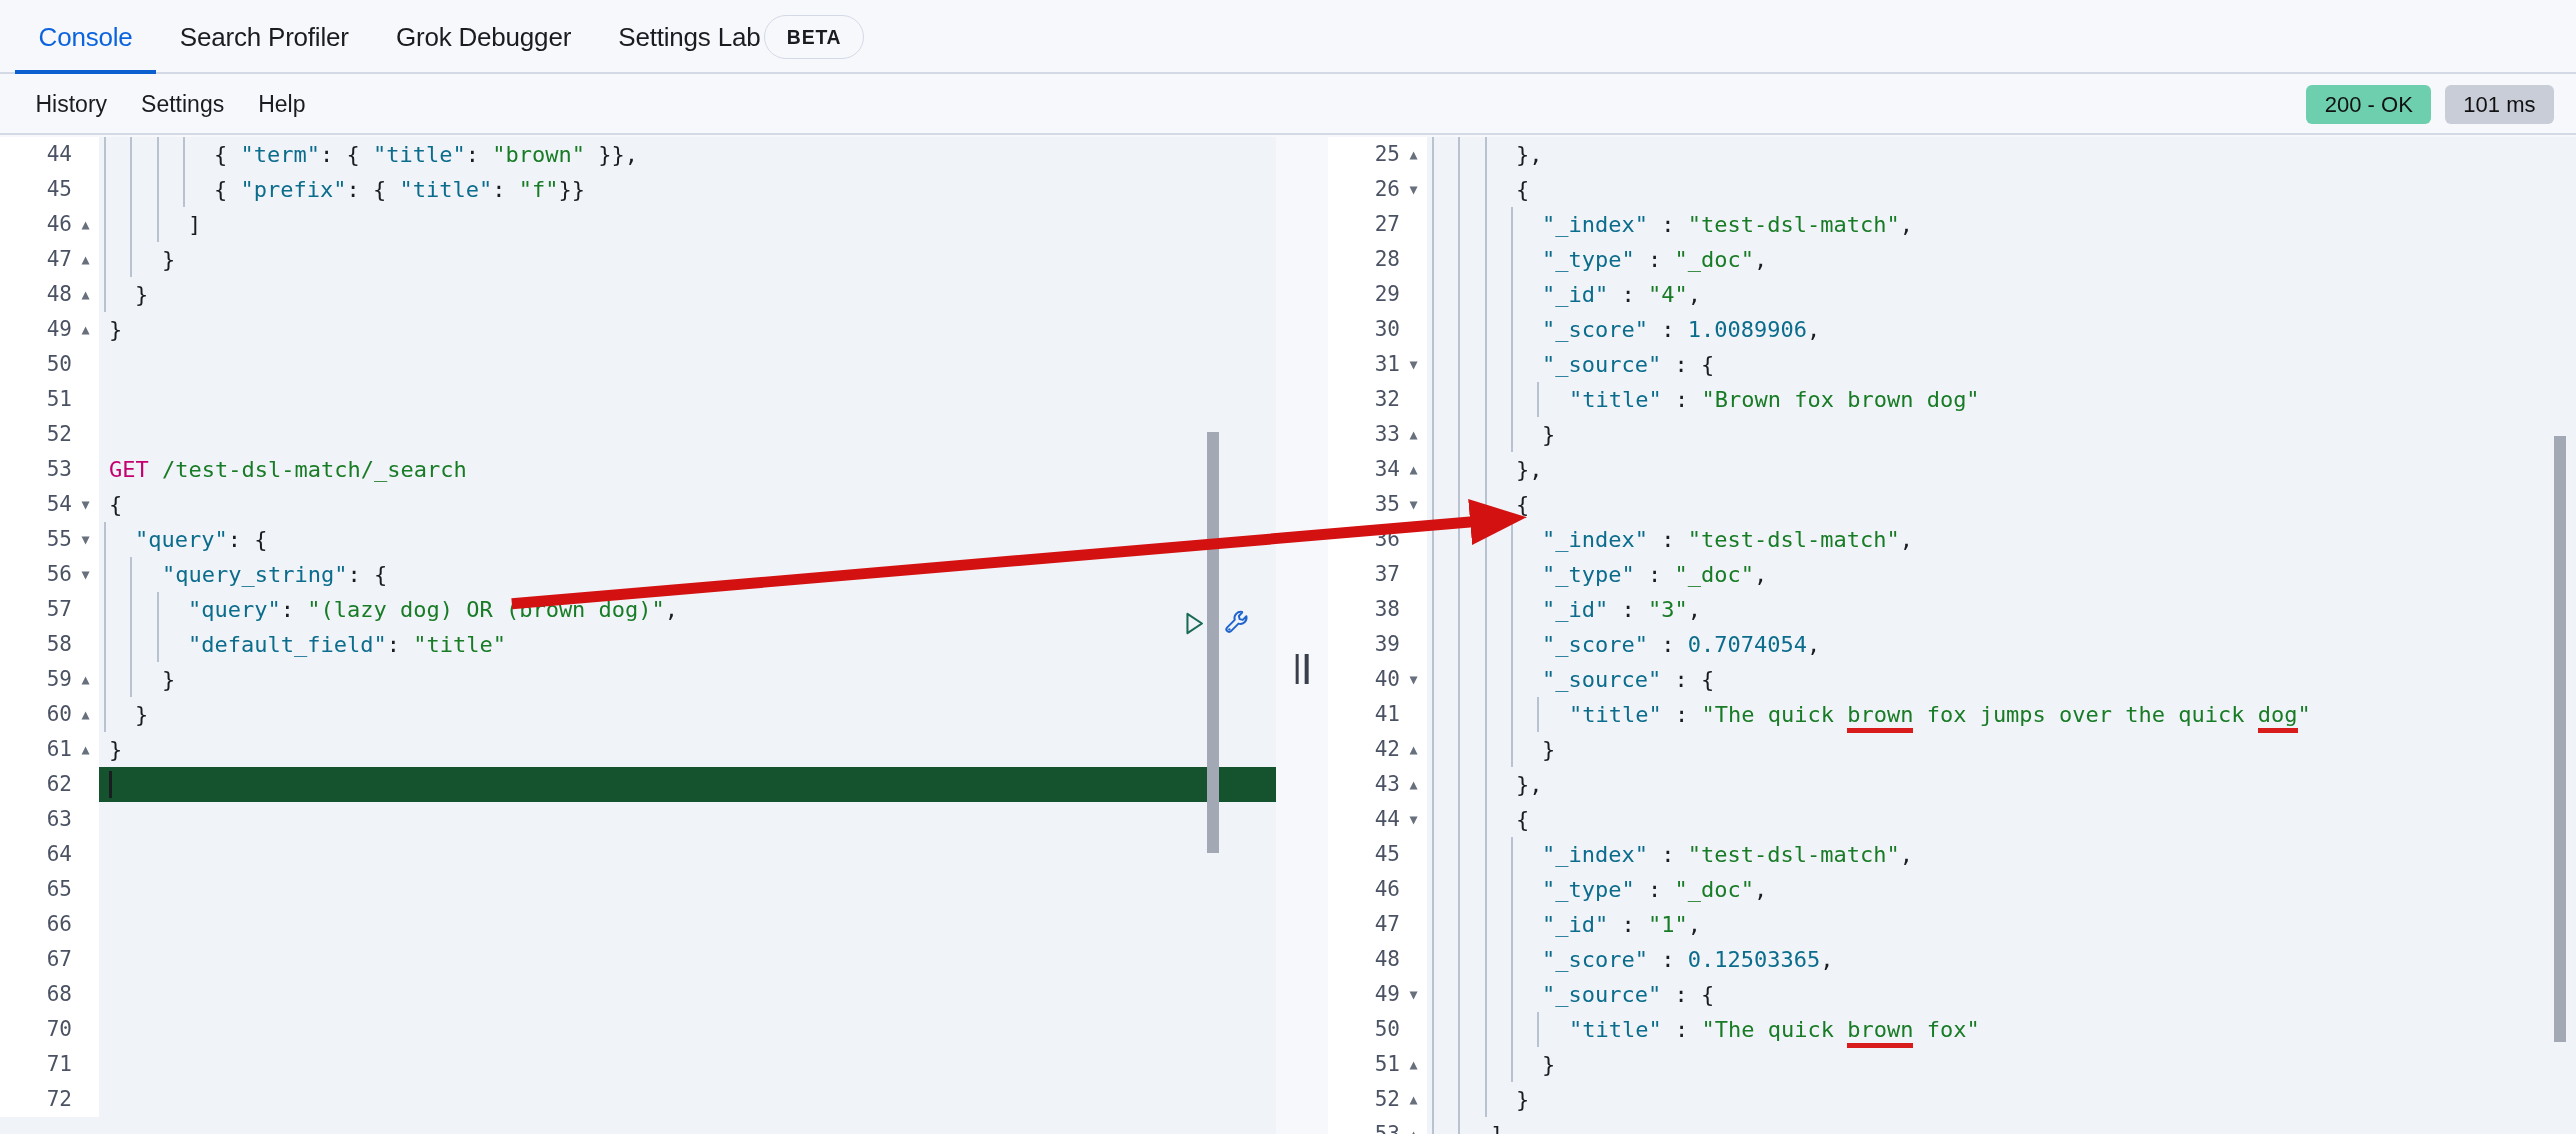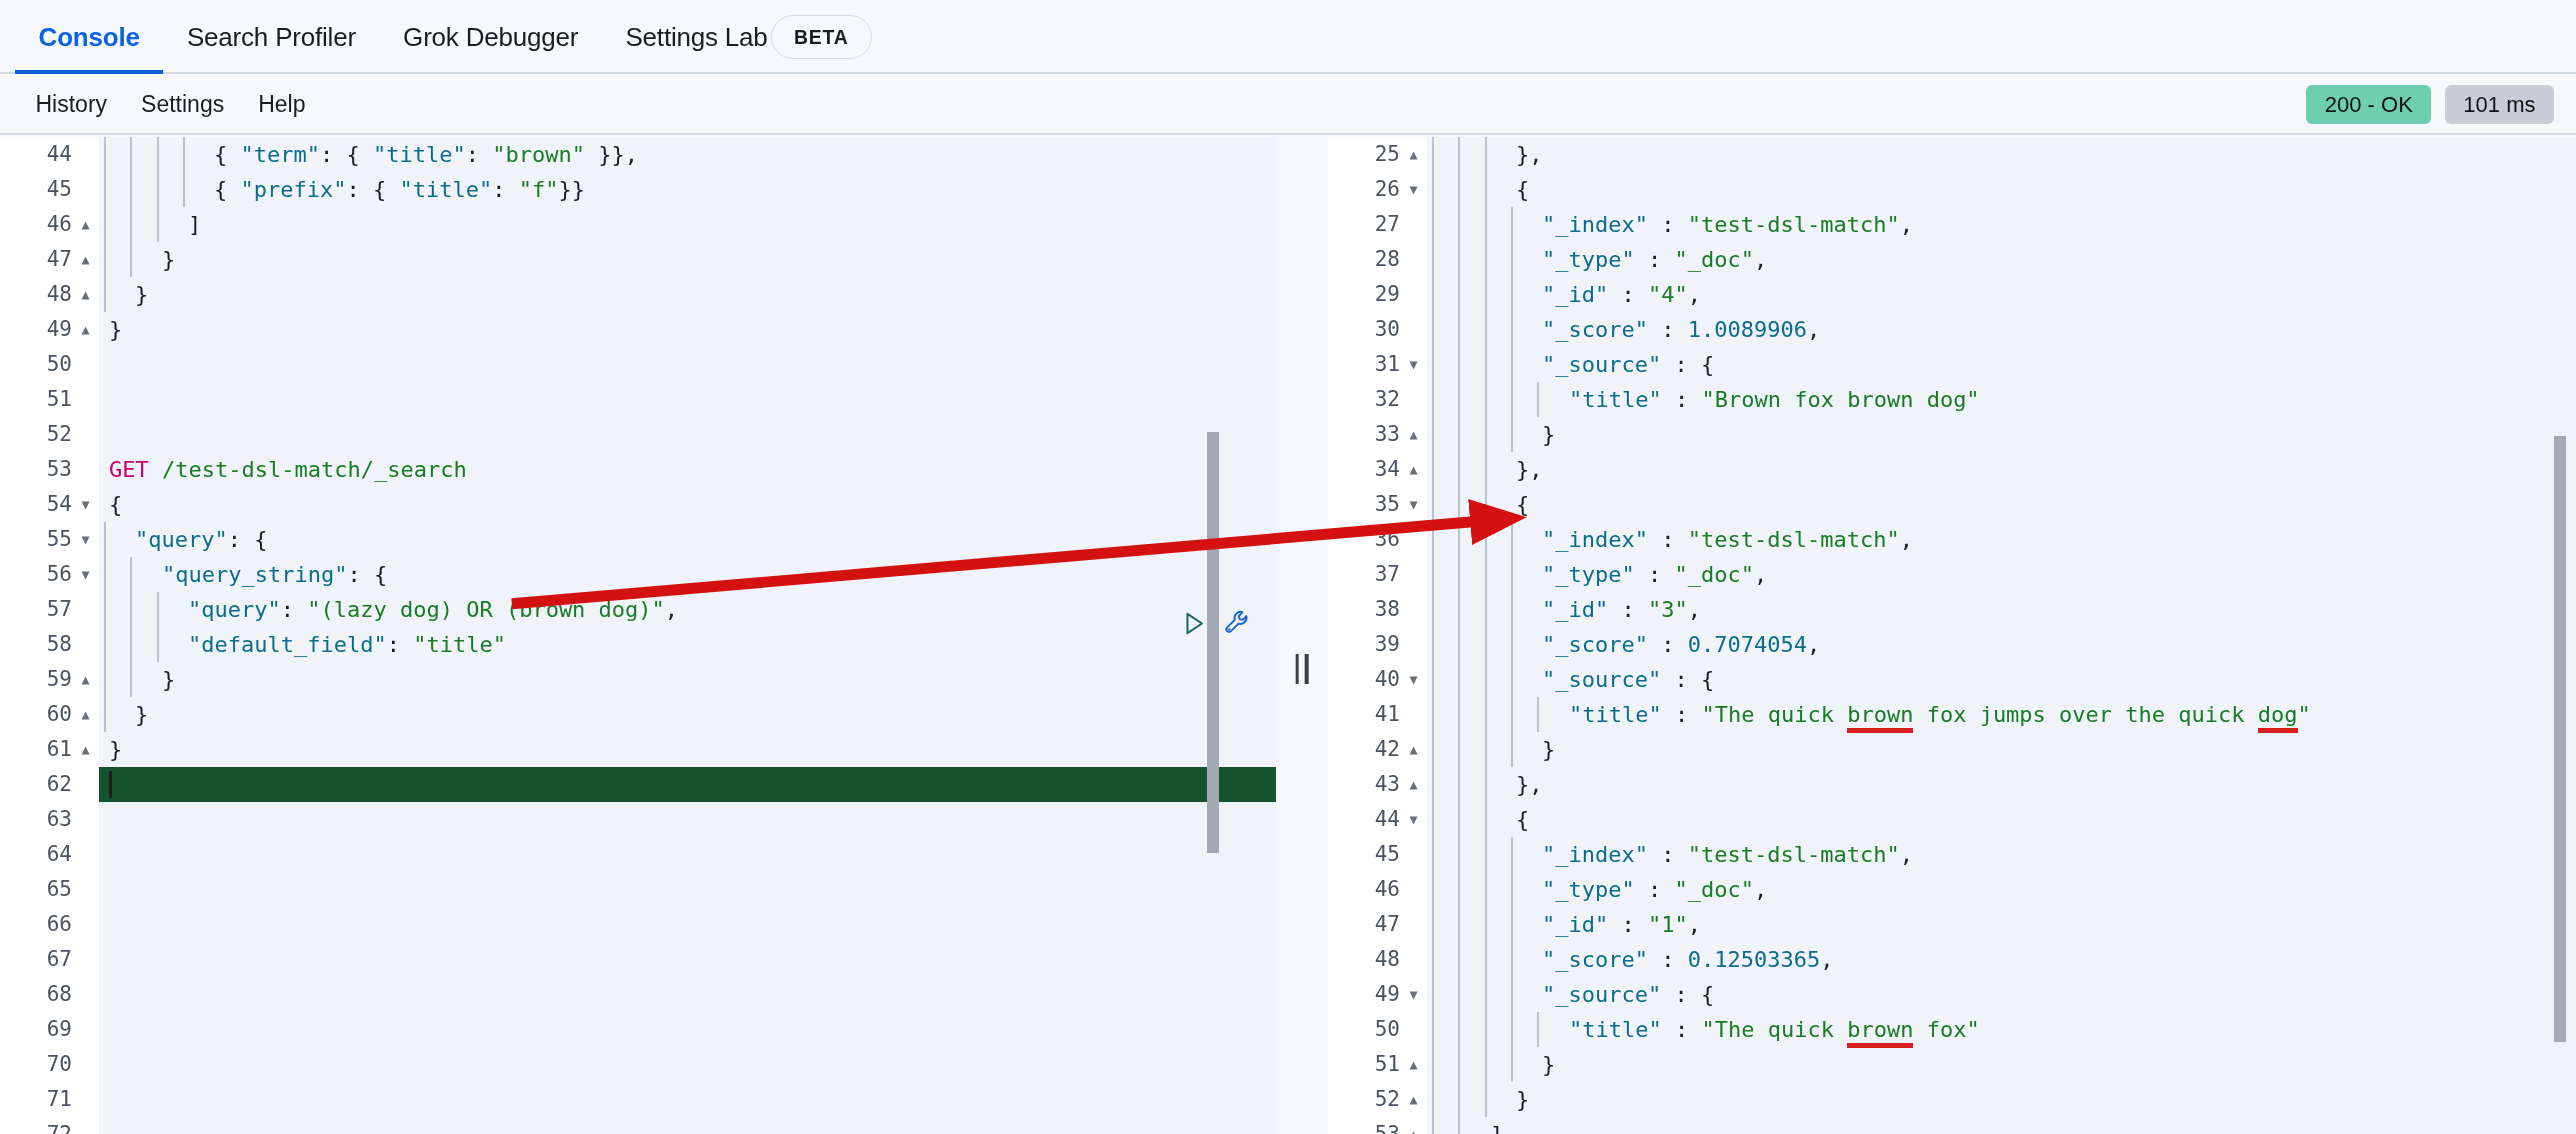"Console" .tab.active { font-weight: 700 -> 400 }
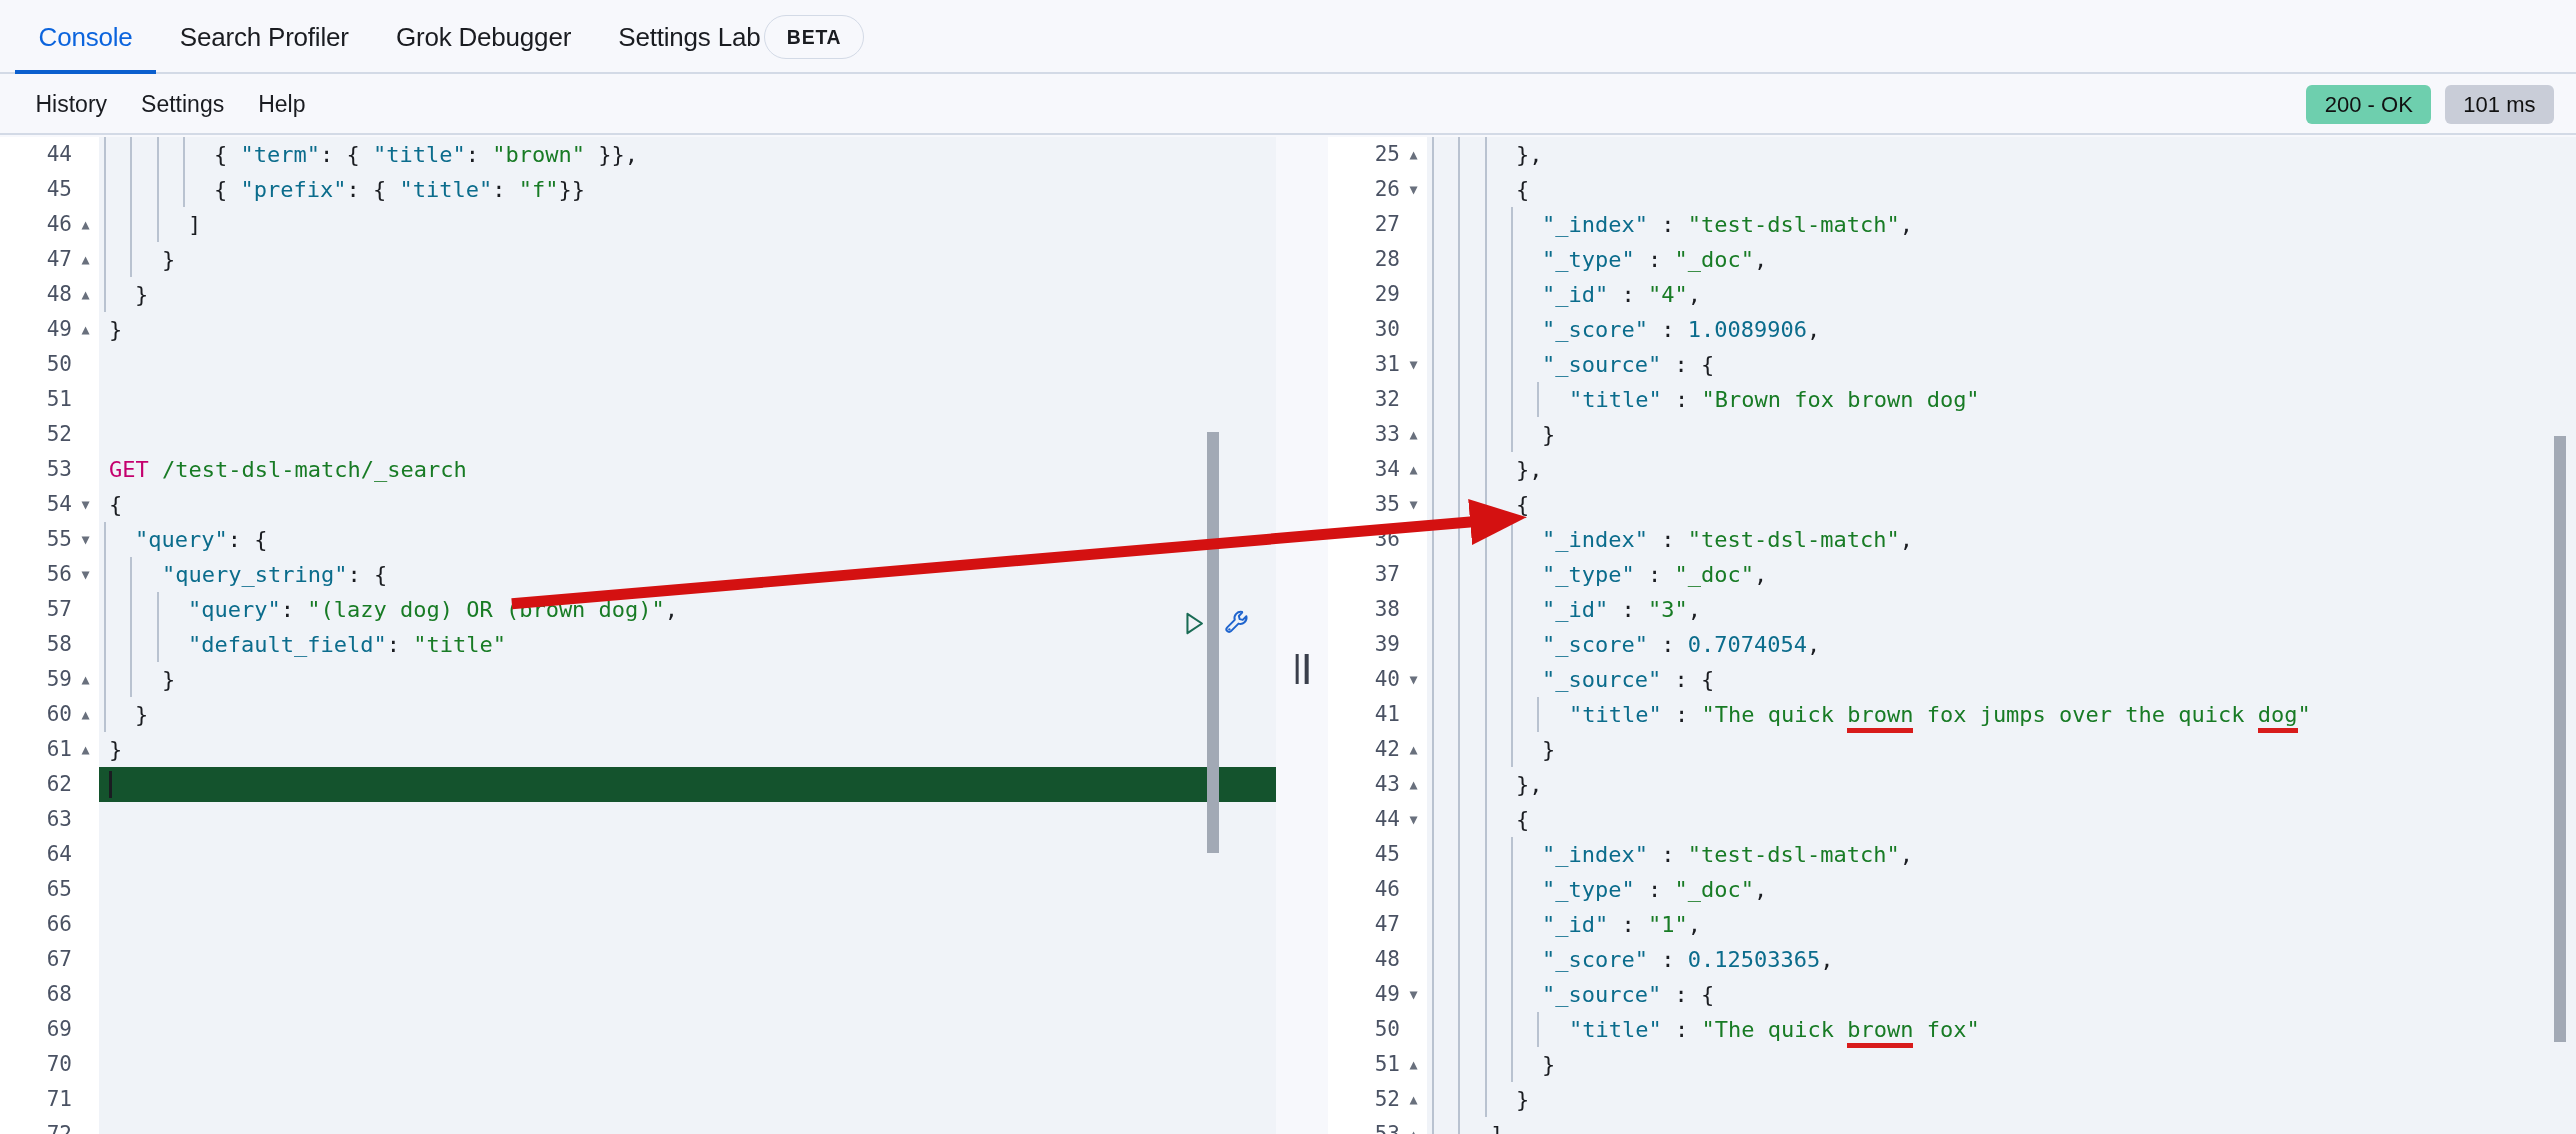"69" div.row { html: <div> <div>69</div> <div></div> <div><span></span></div> </div> -> none }
